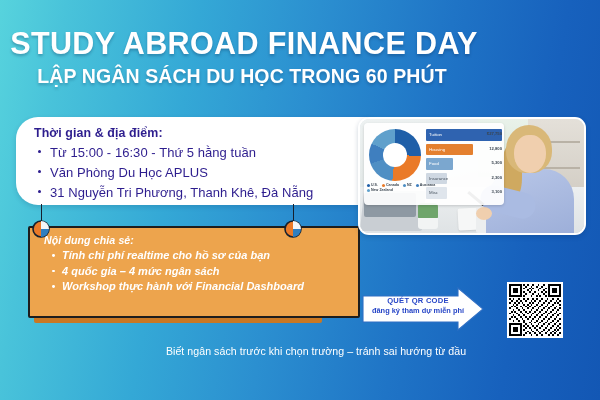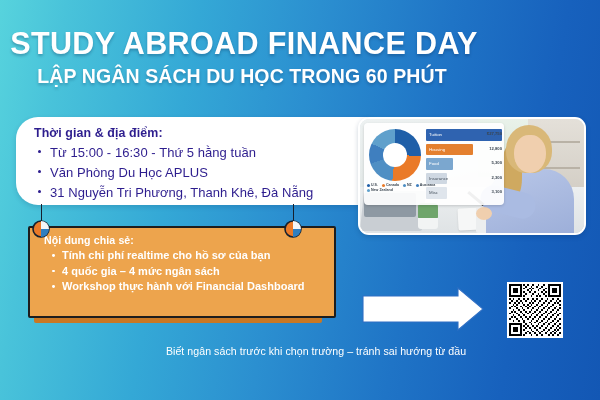"Nội dung chia sẻ:" #orange-card { font-style: none -> italic; width: 308px -> 332px }
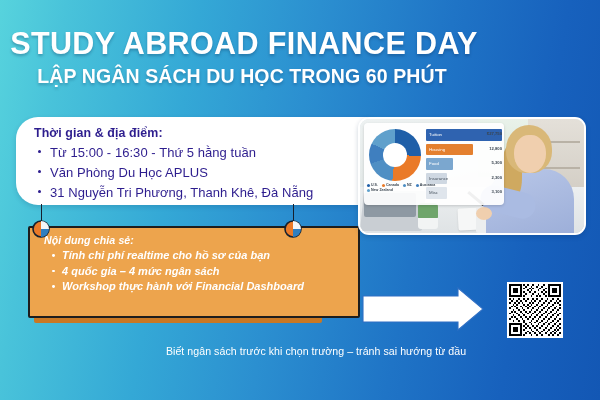"QUÉT QR CODE" div { html: none -> <div> <div>QUÉT QR CODE</div> <div>đăng ký tham dự miễn phí</div> </div> }
